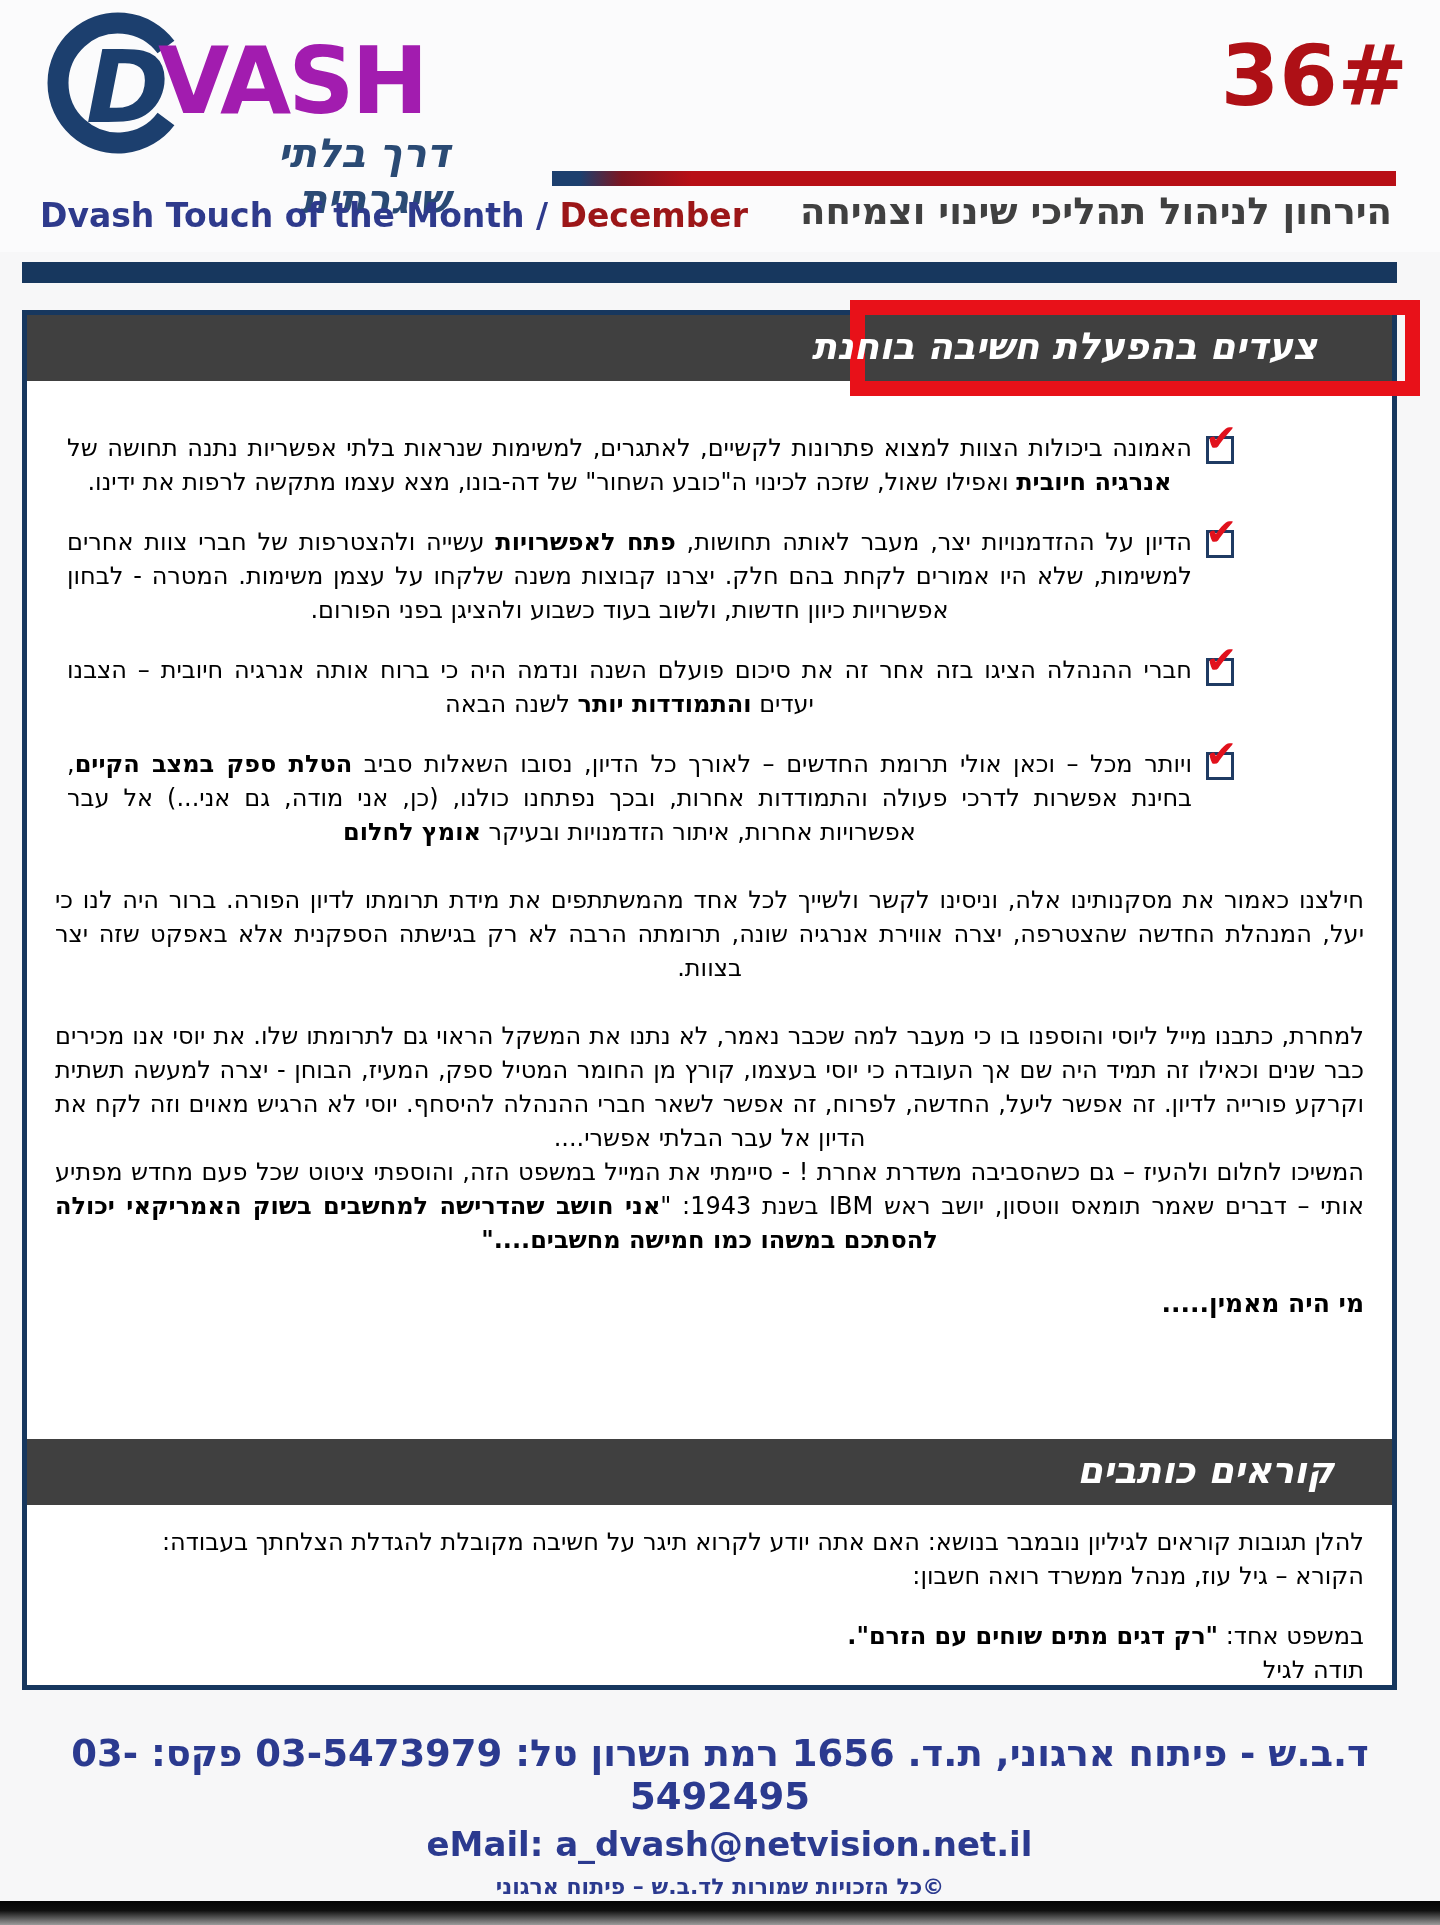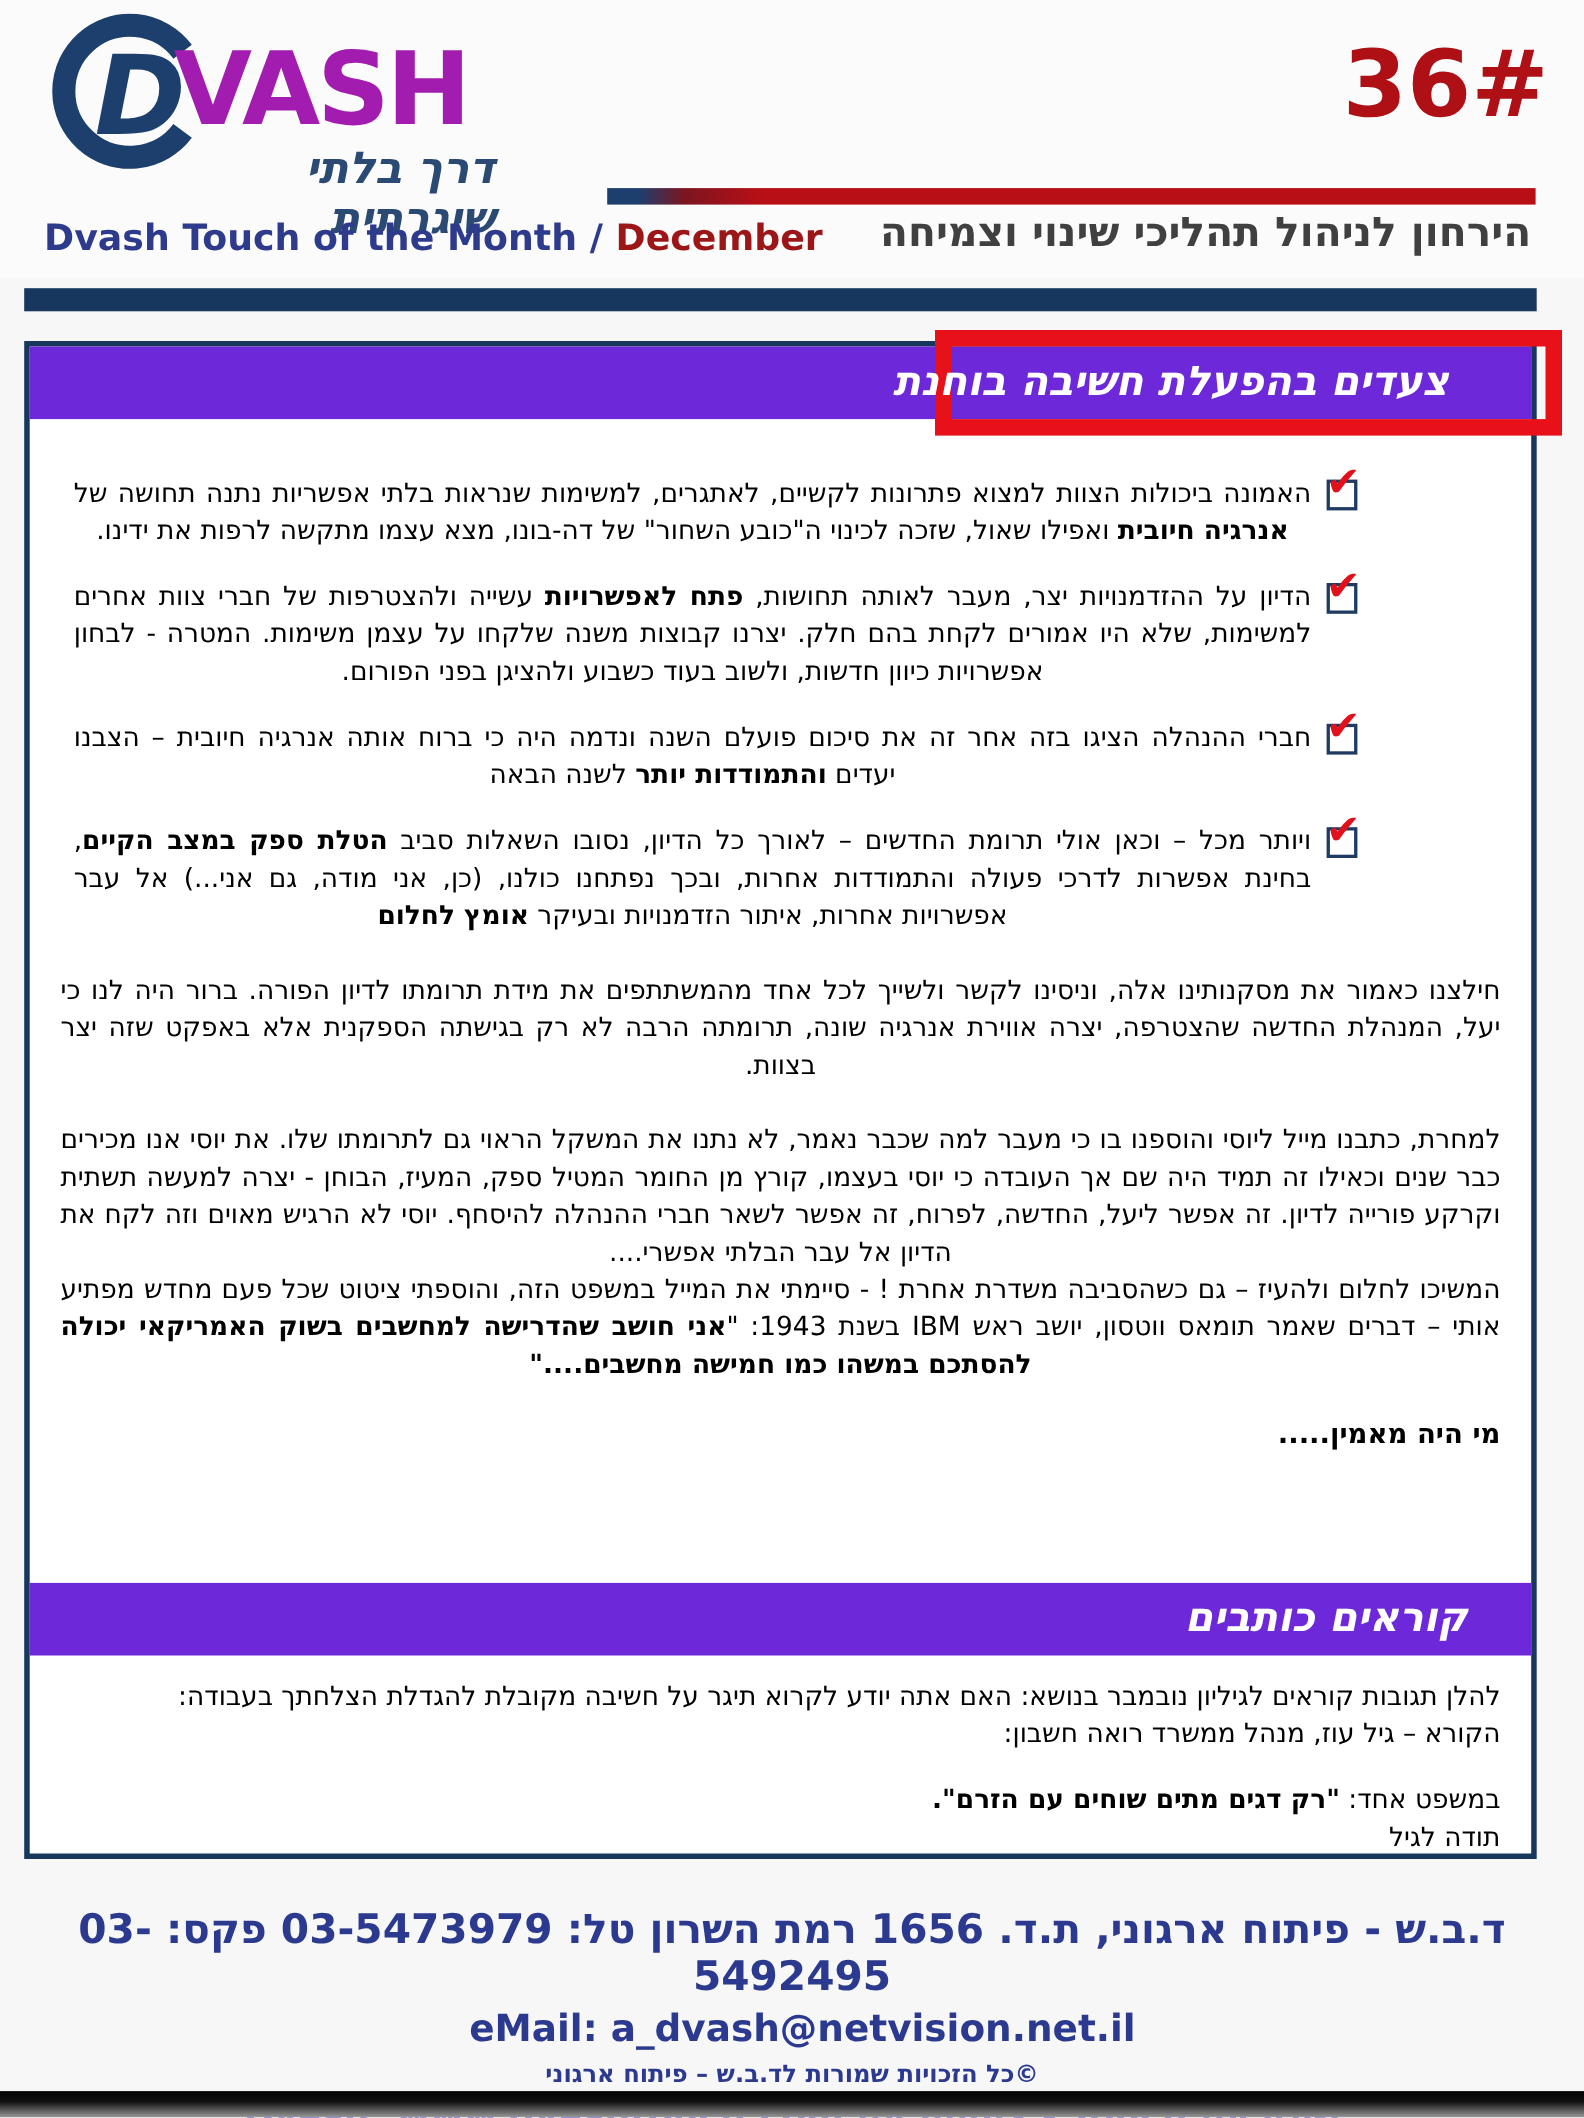"צעדים בהפעלת חשיבה בוחנת" .section-bar { background: #6d28d9 -> #404040 }
